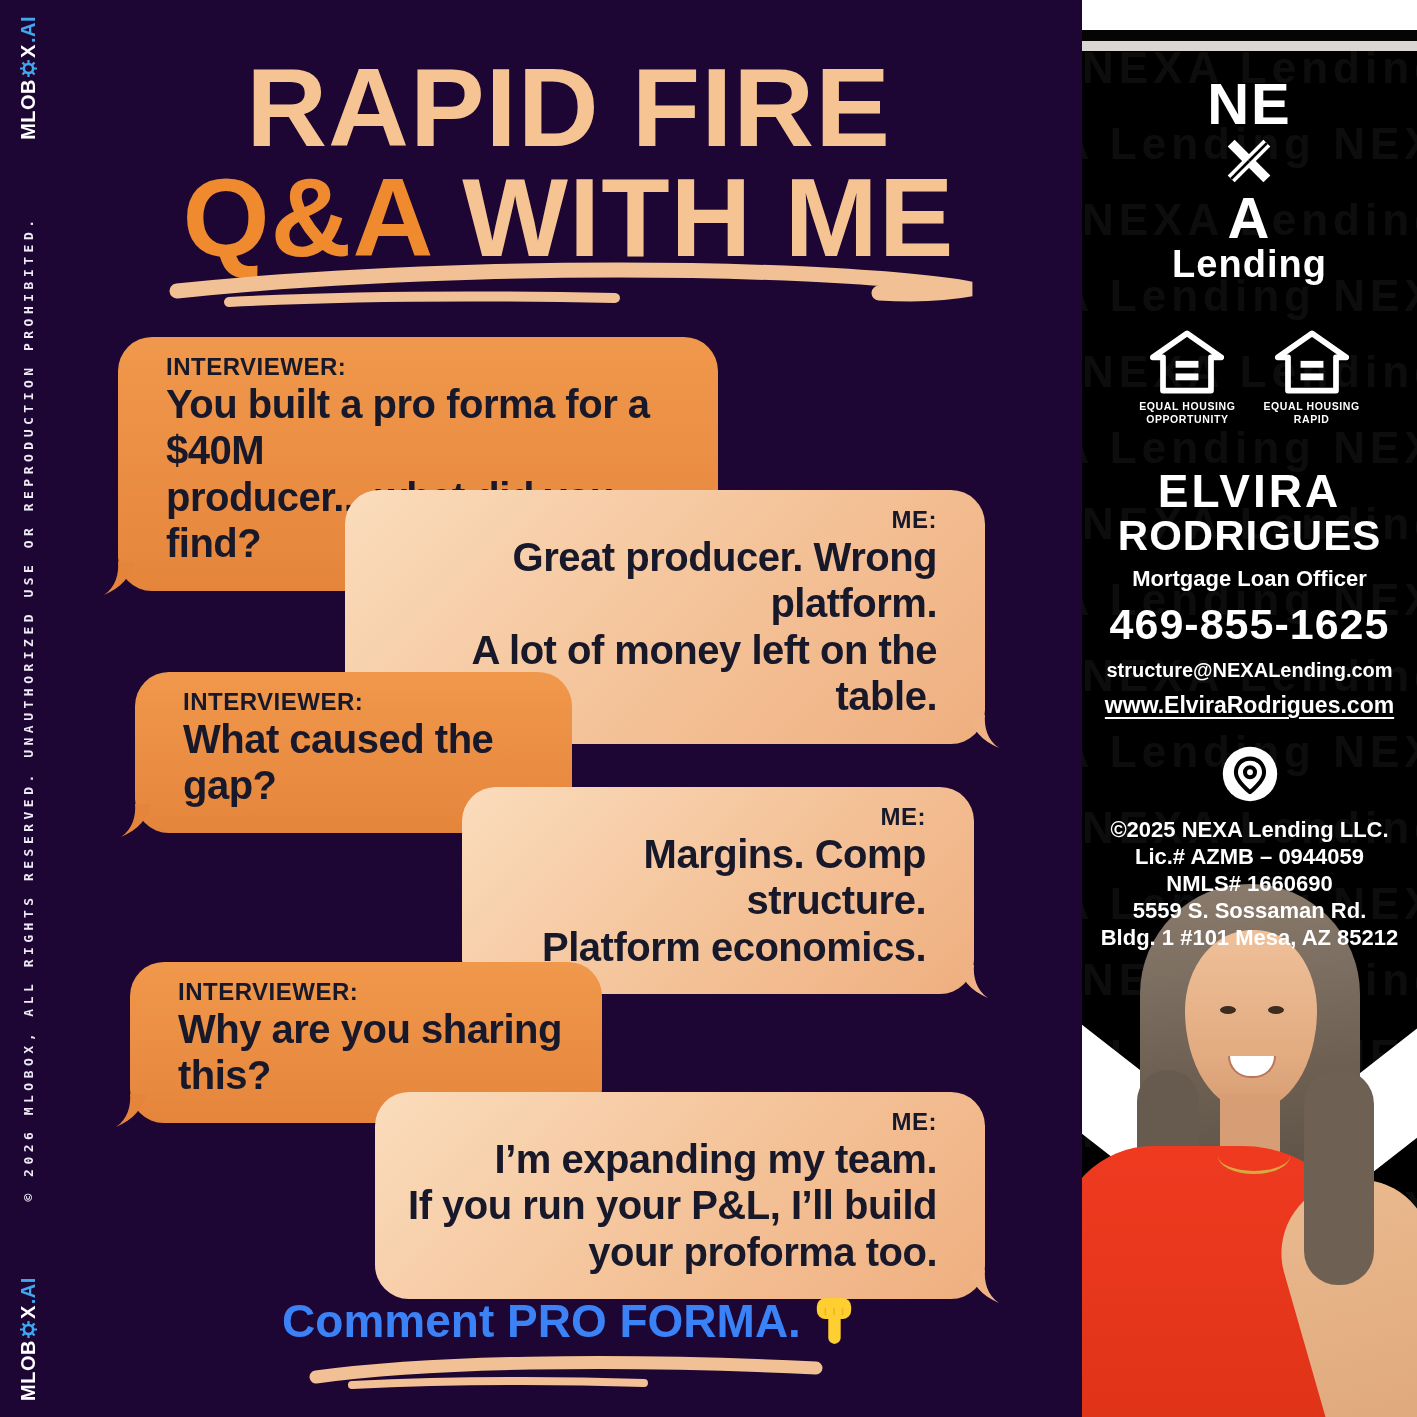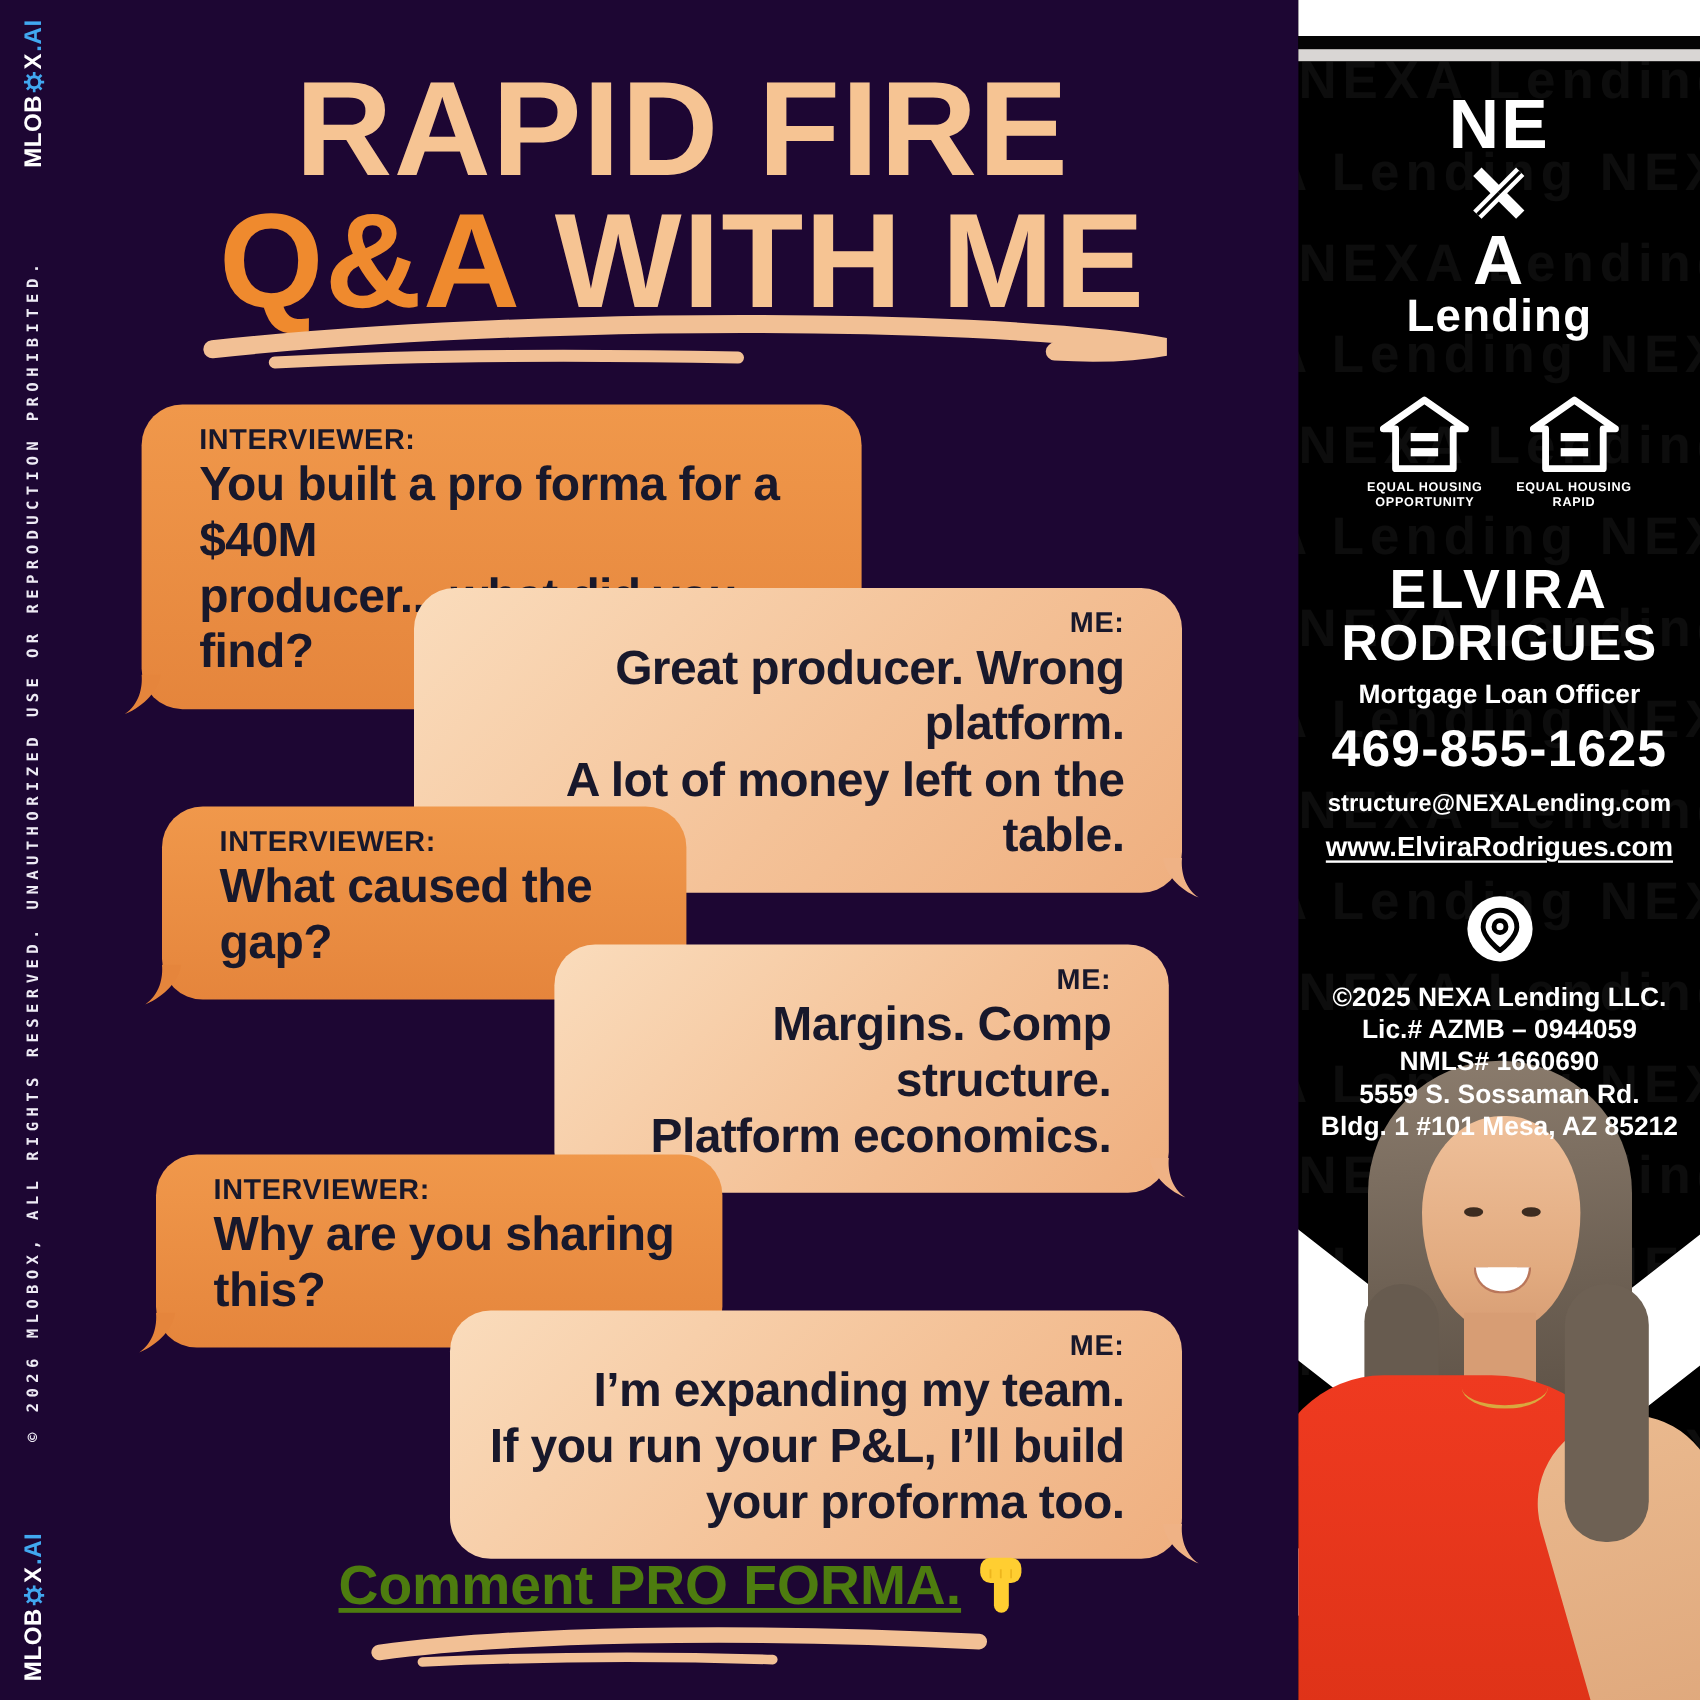"Comment PRO FORMA." .cta { color: #4d7c0f -> #3b82f6; text-decoration: underline -> none }
